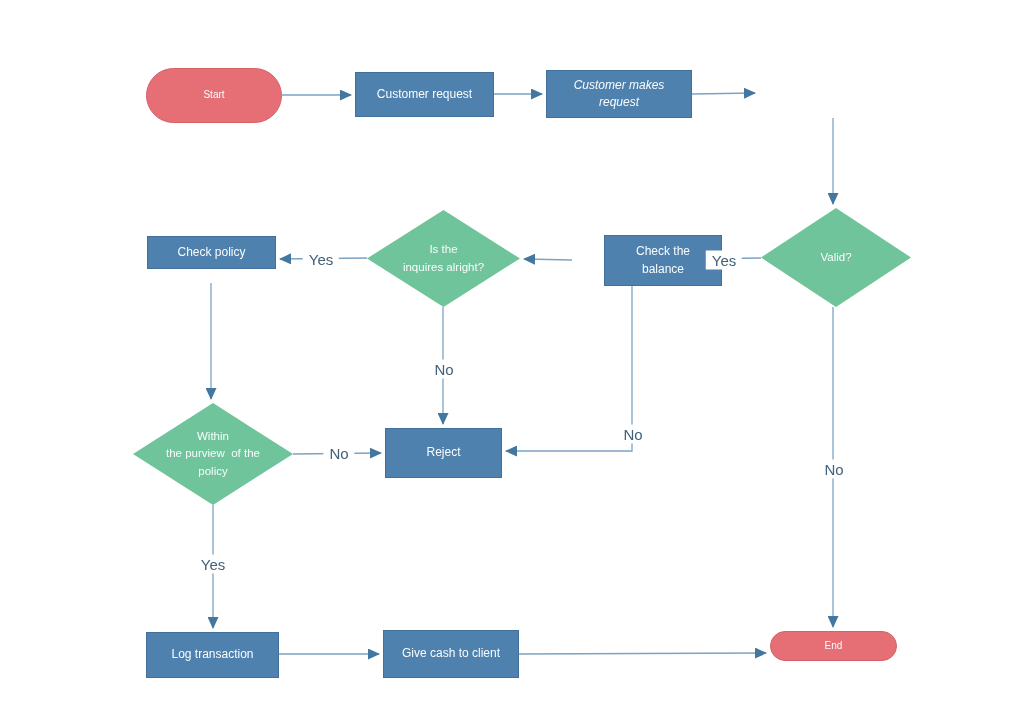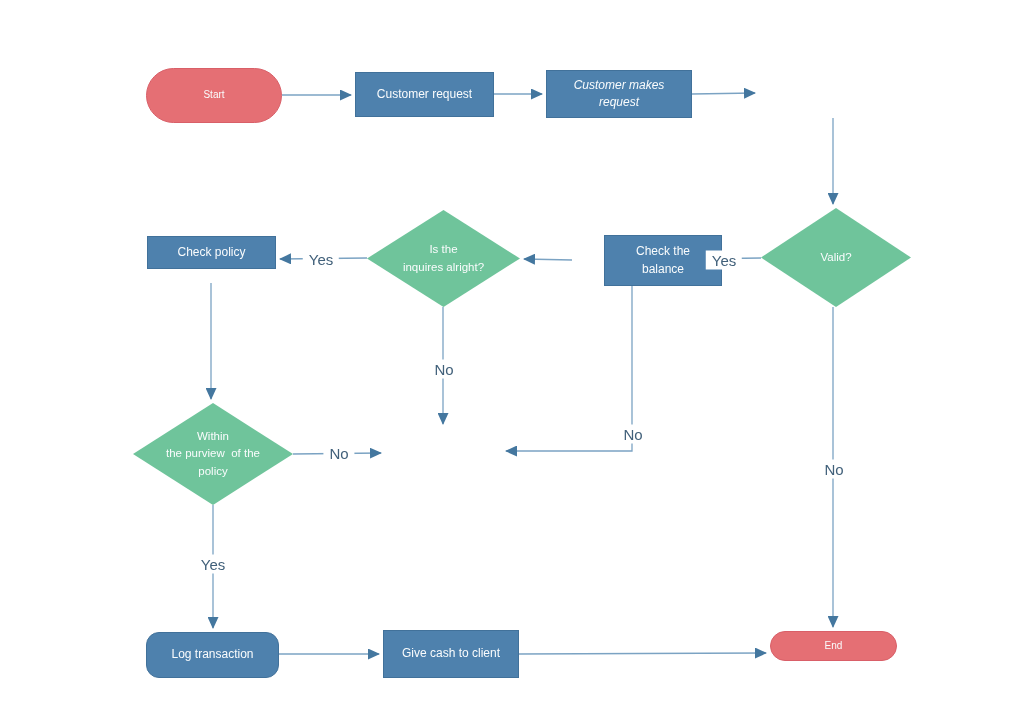"Reject" div.node { html: none -> <div> <span>Reject</span> </div> }
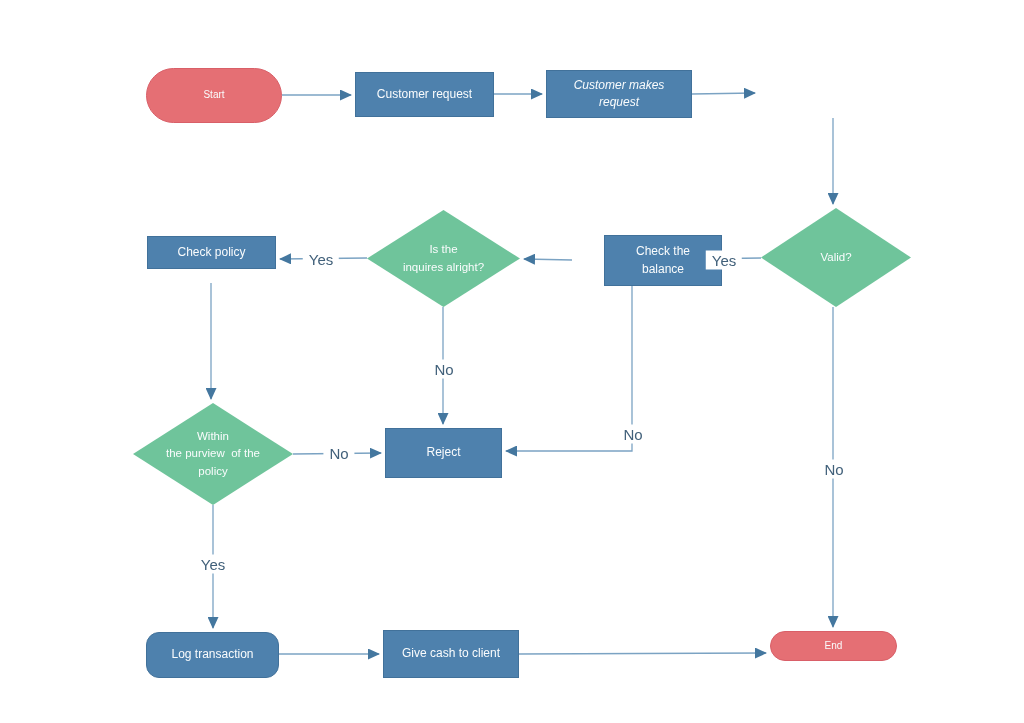"Log transaction" div.node { border-radius: 13px -> none }
